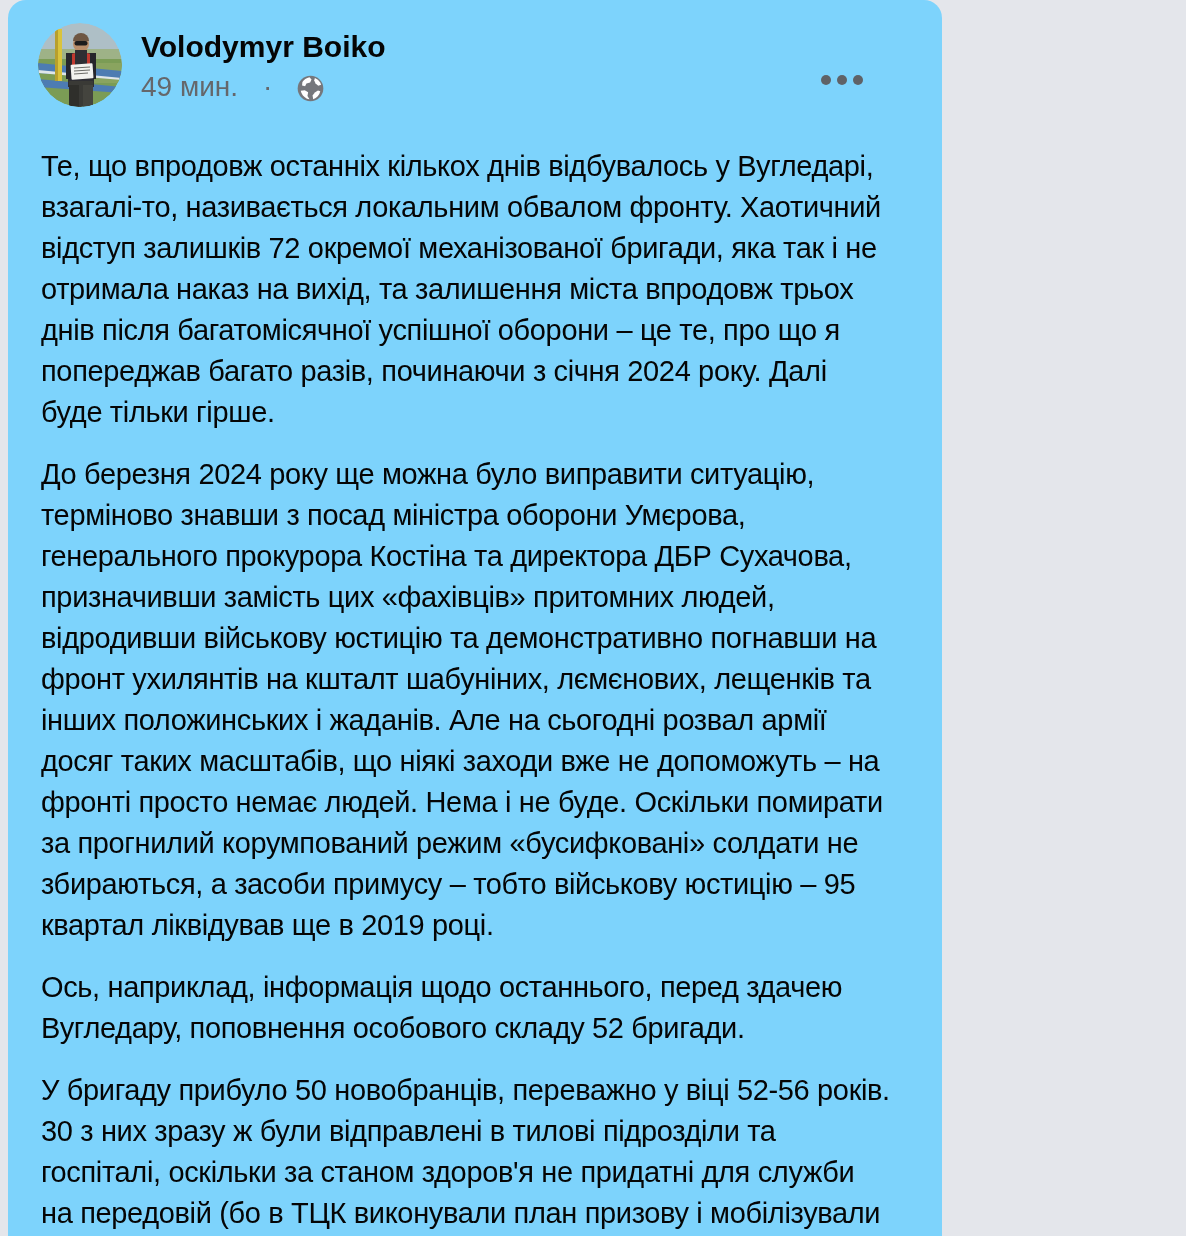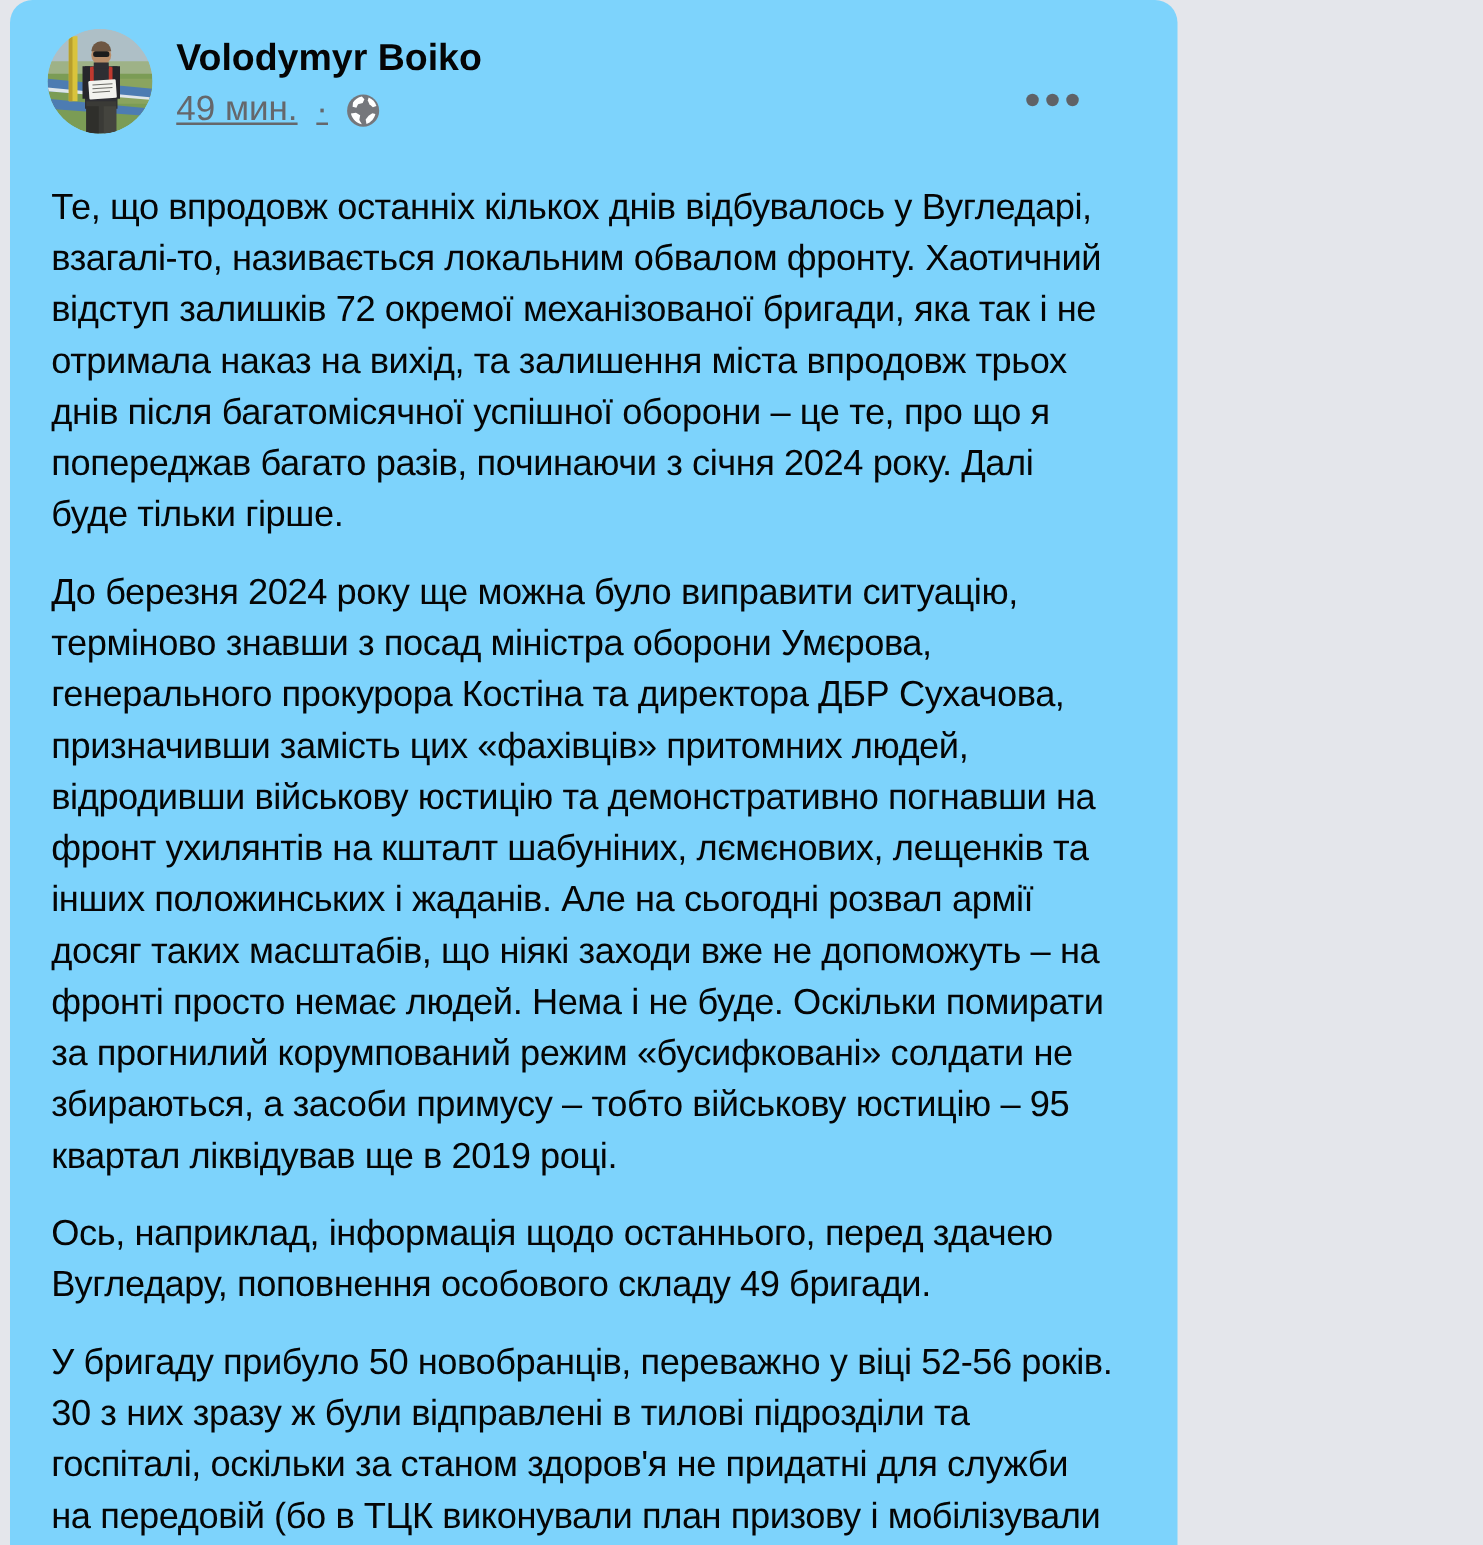"49 мин." .meta-row { gap: 15px -> 25px; text-decoration: underline -> none }
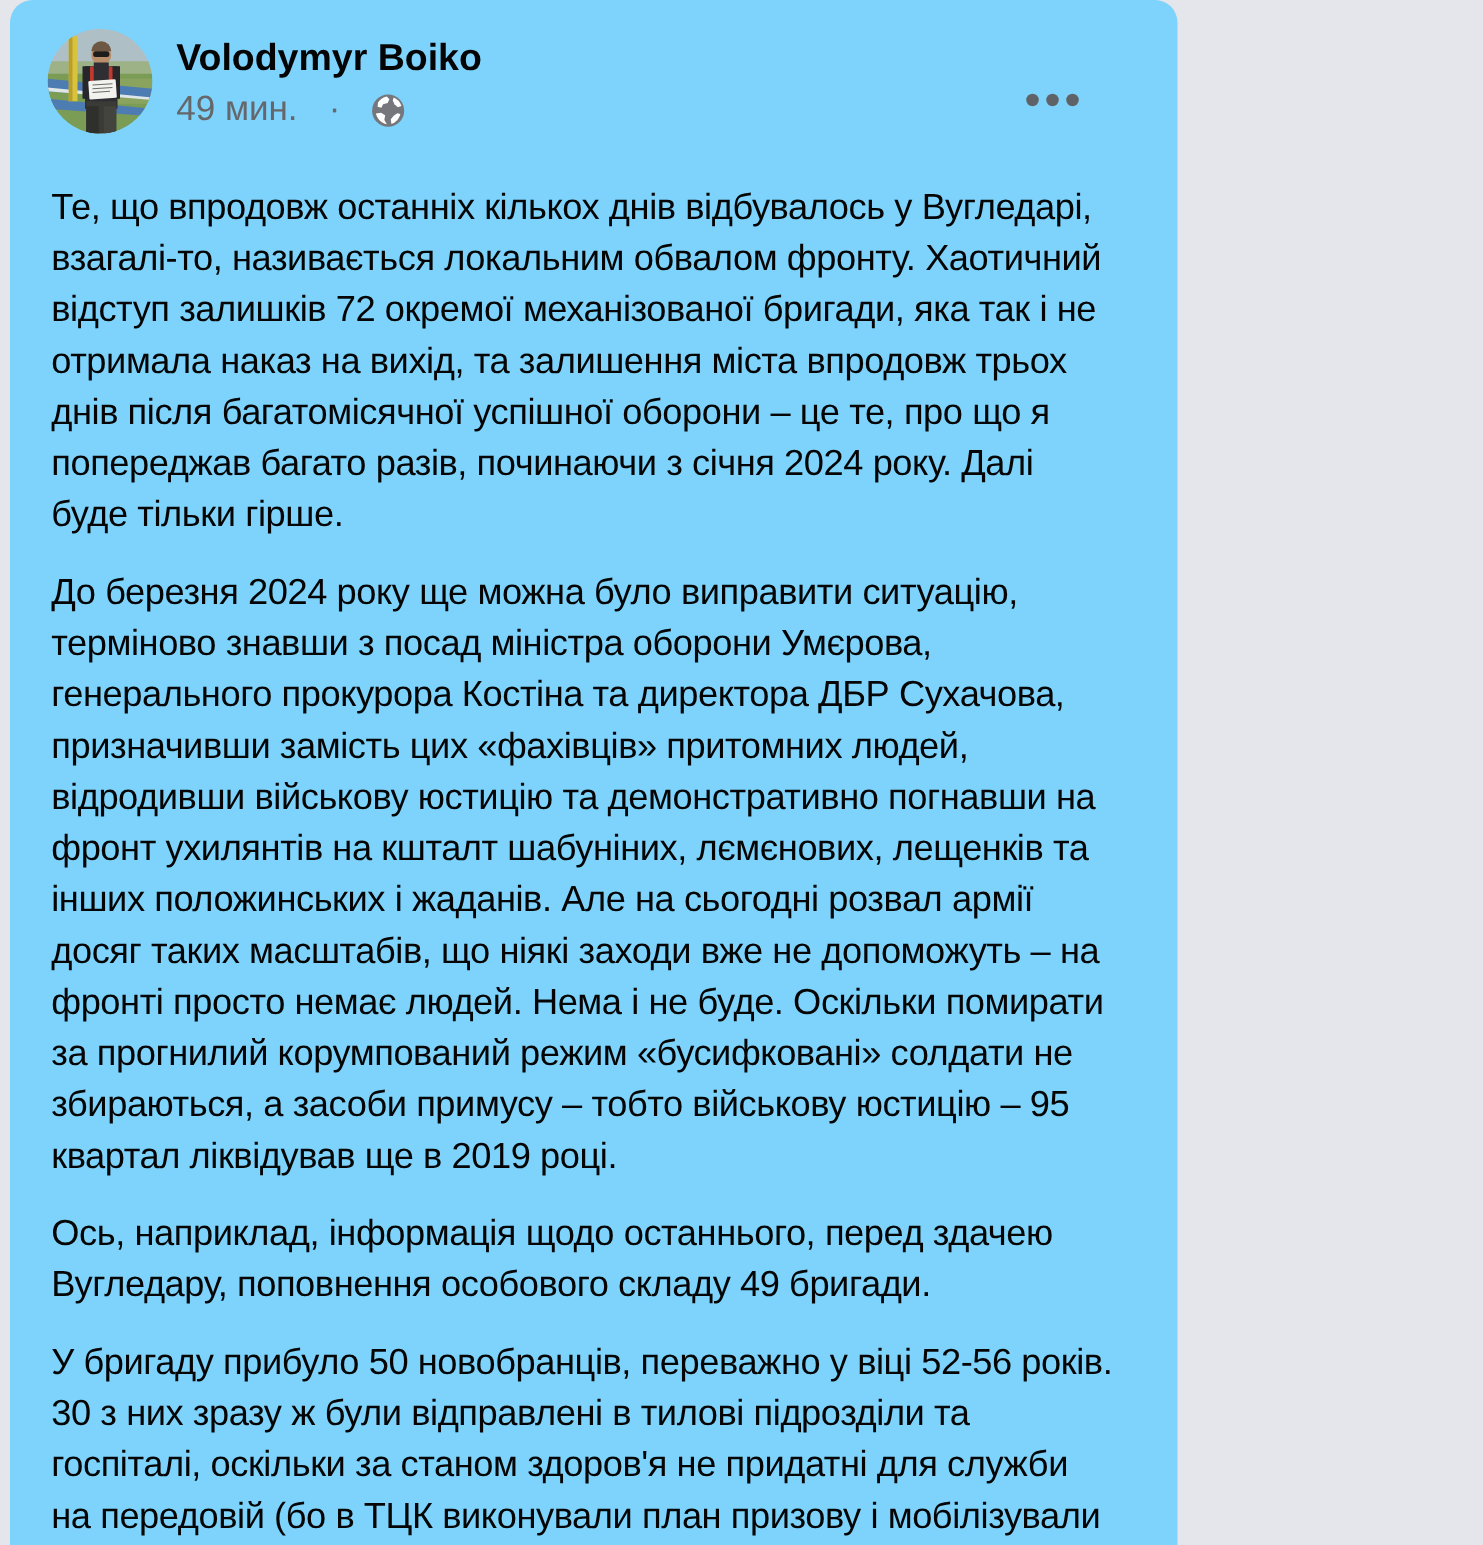"Ось, наприклад, інформація щодо" p { text: 49 -> 52 }
